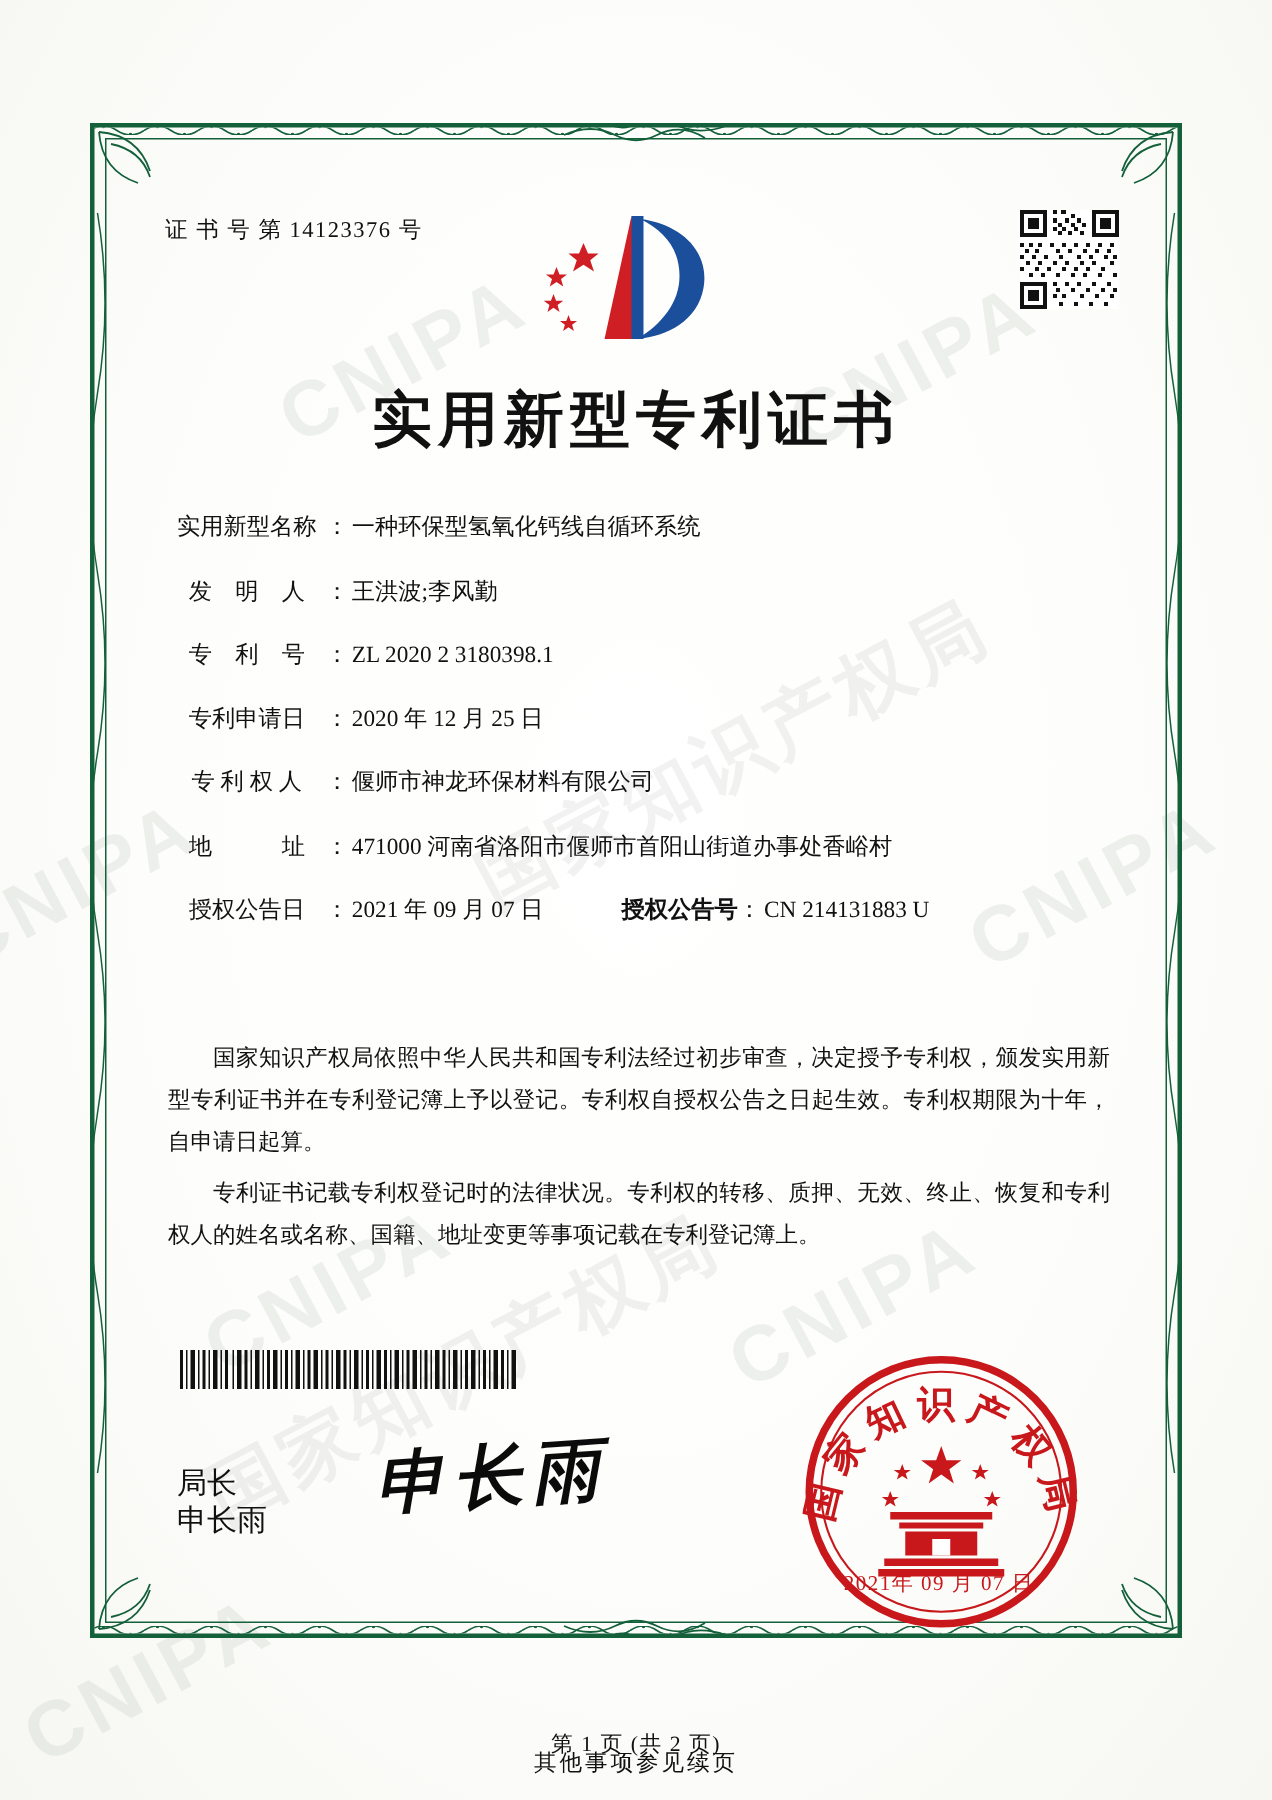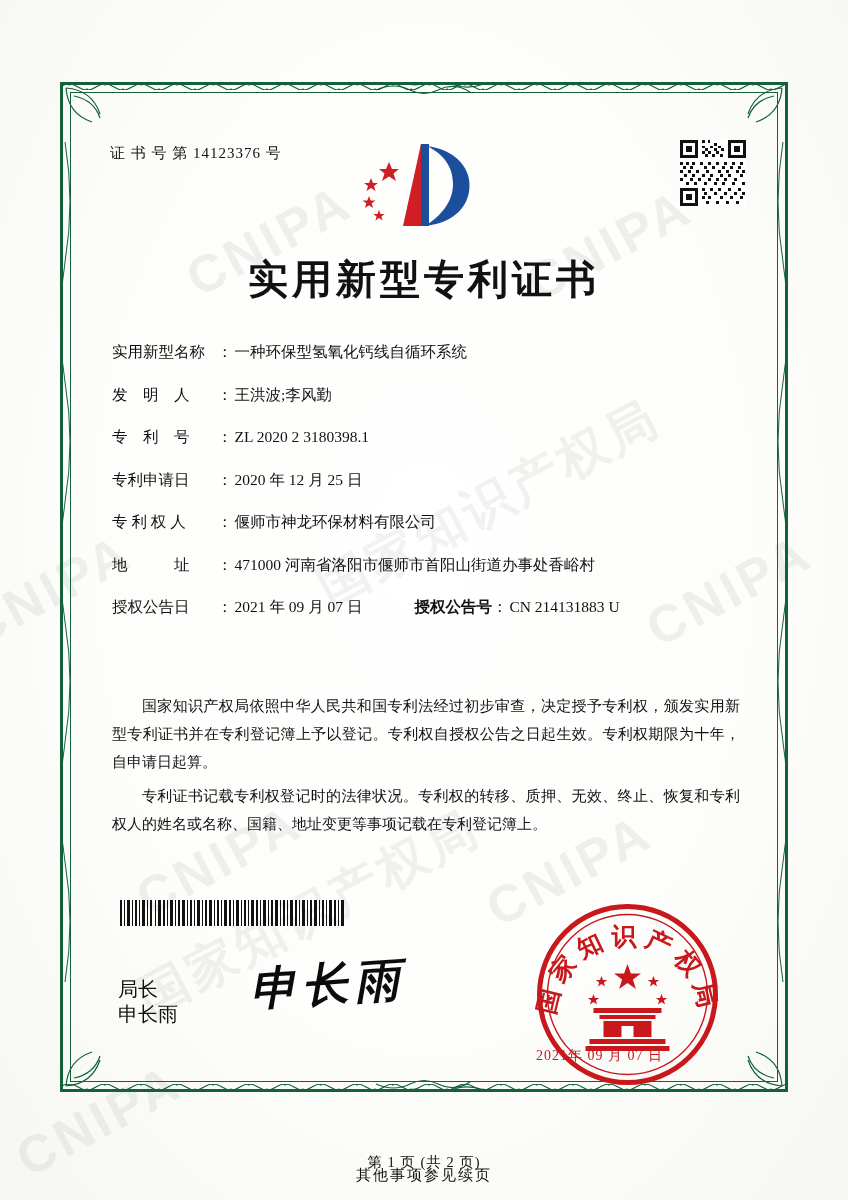"实用新型名称" .field-label { text-align: none -> center }
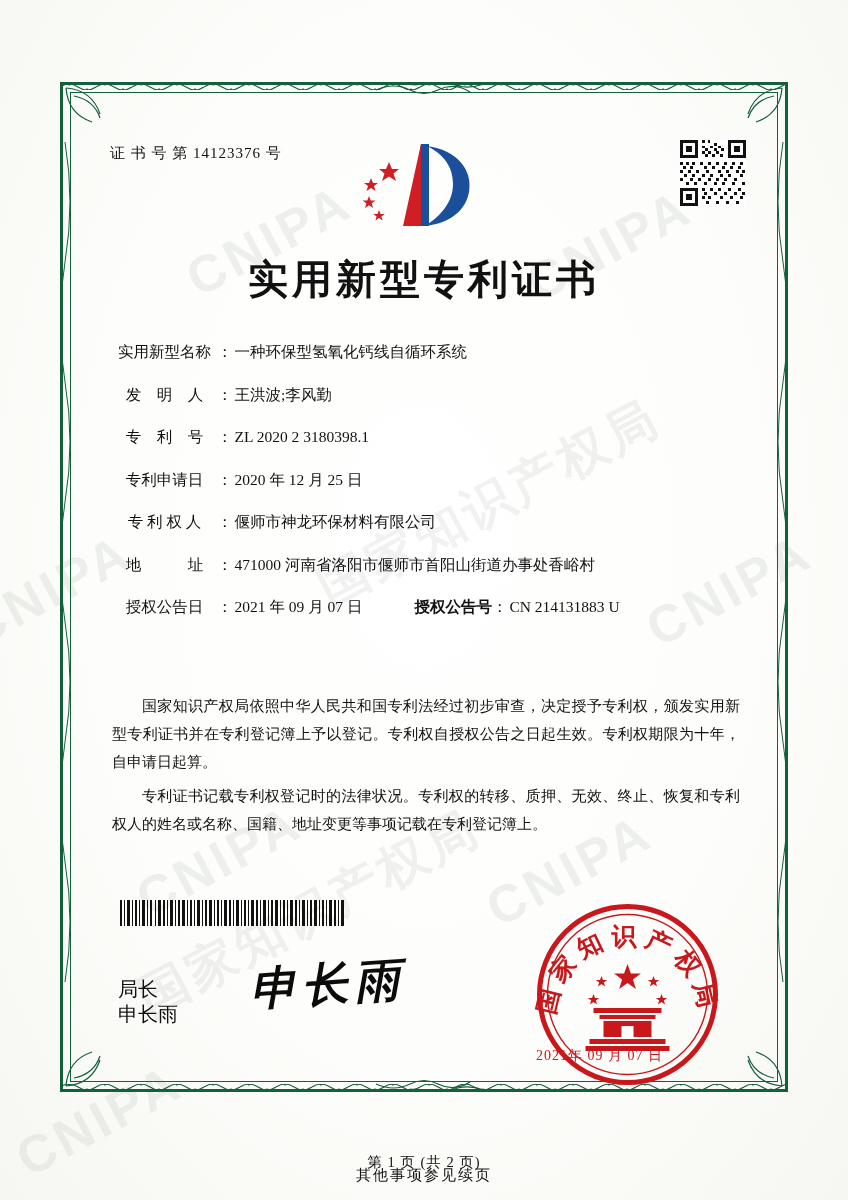"2021年 09 月 07 日" .seal-date { text-align: left -> center }
